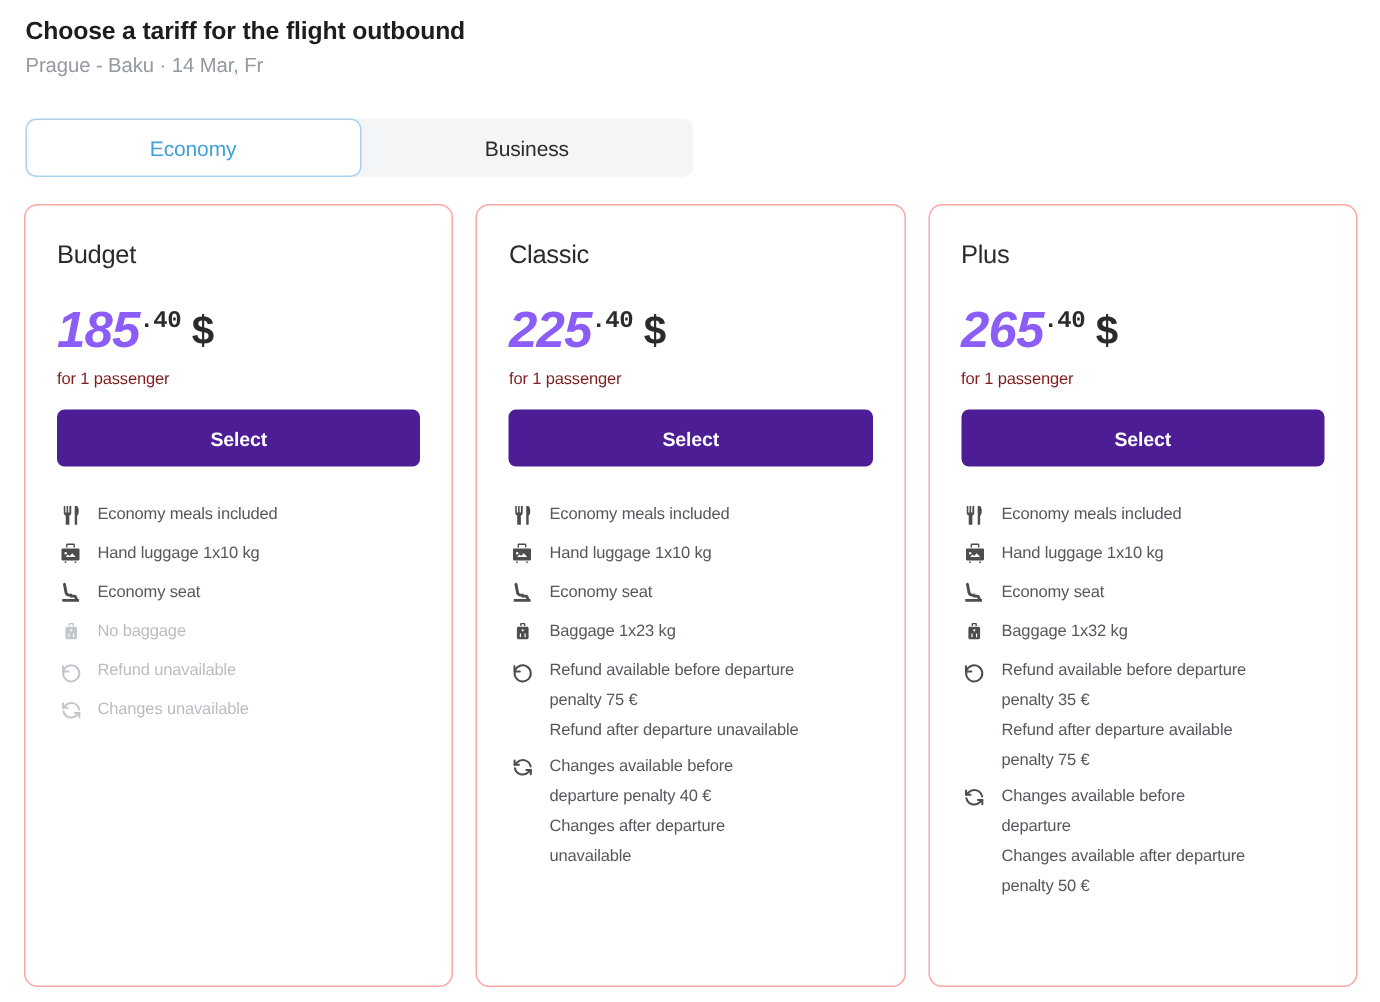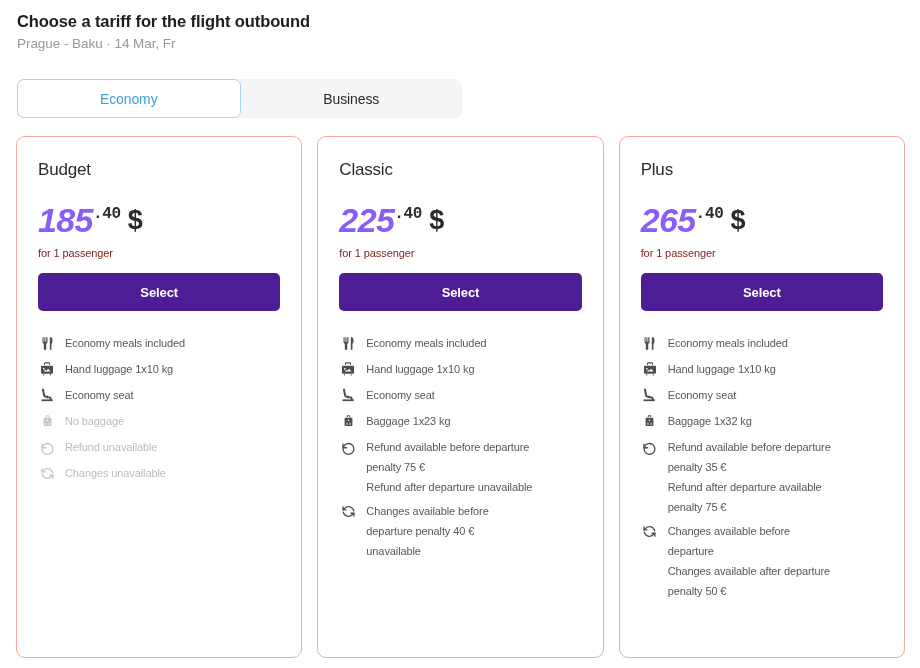"Changes after departure" span.feature-line { html: none -> <span>Changes after departure</span> }
